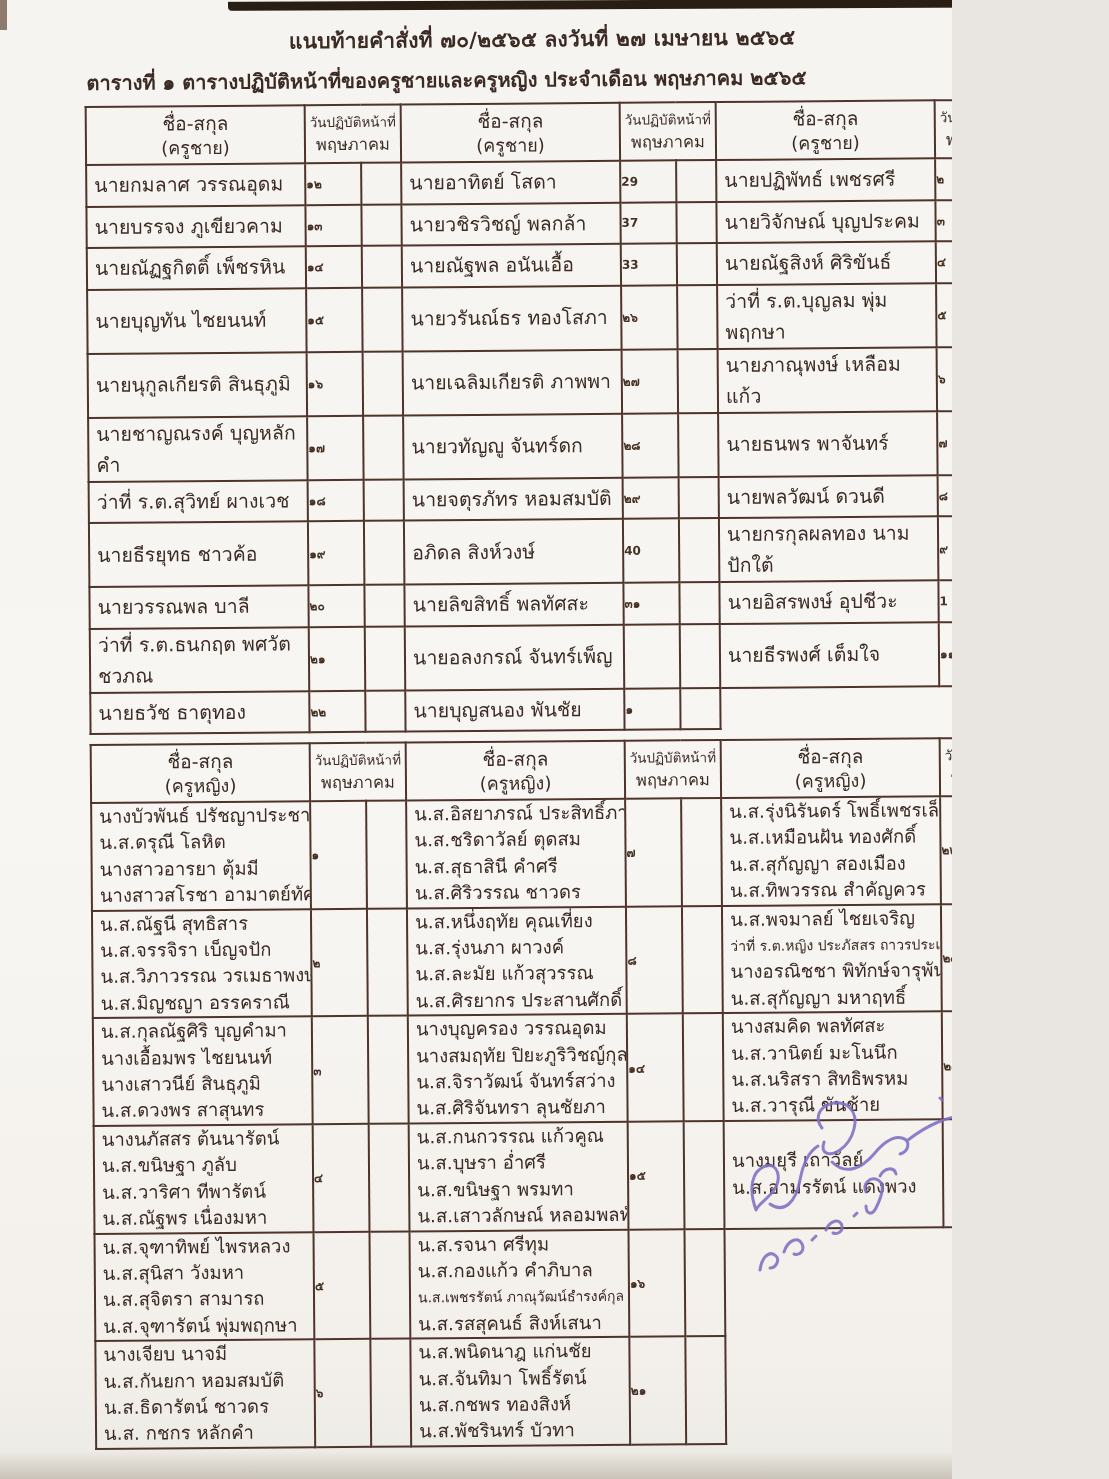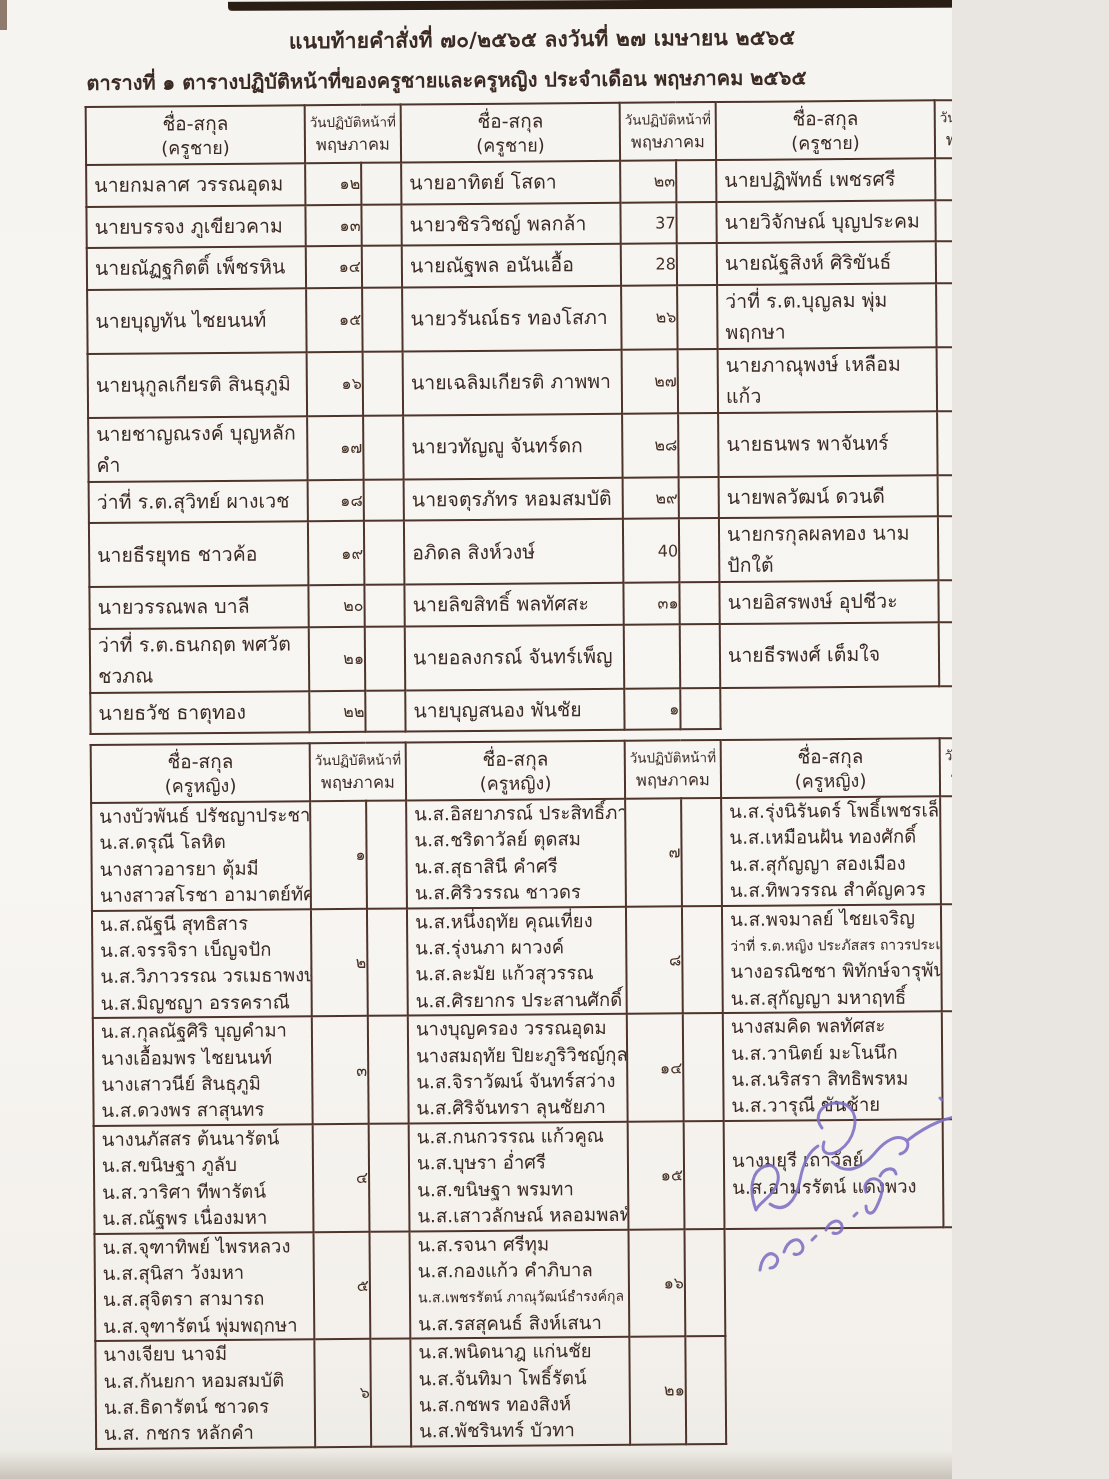"๑๒" td.num { font-size: 16px -> 12px; font-weight: normal -> bold; text-align: right -> left }
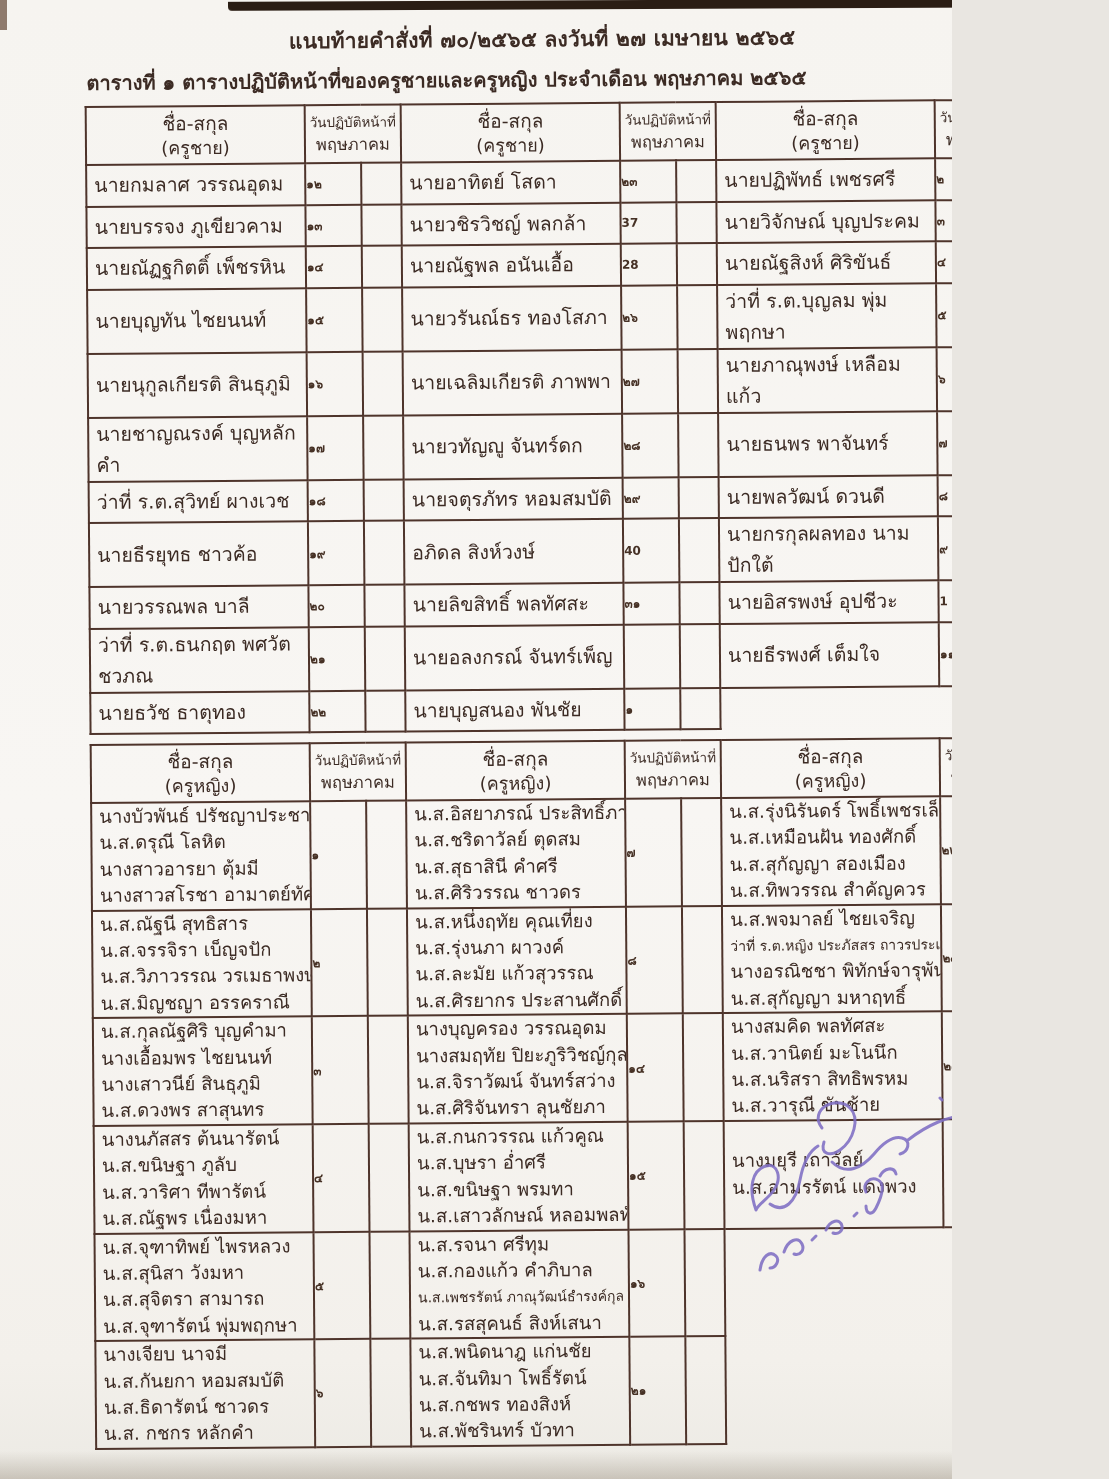"๒๓" td.num { text: ๒๓ -> 29 }
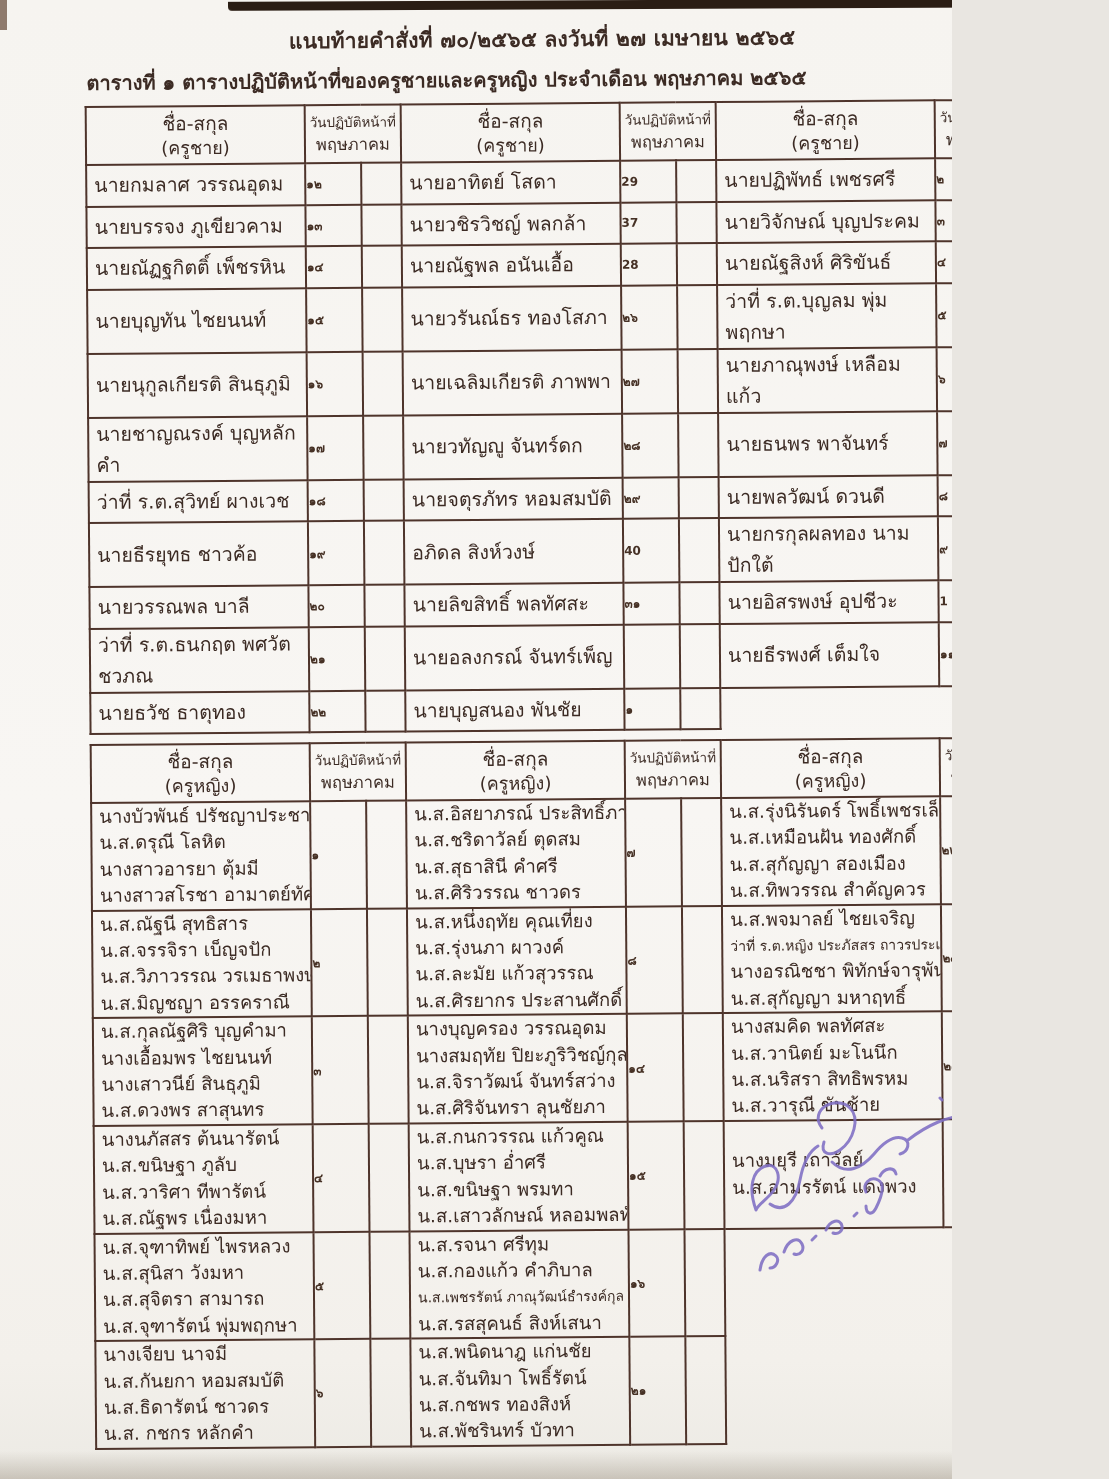"28" td.num { text: 28 -> 33 }
